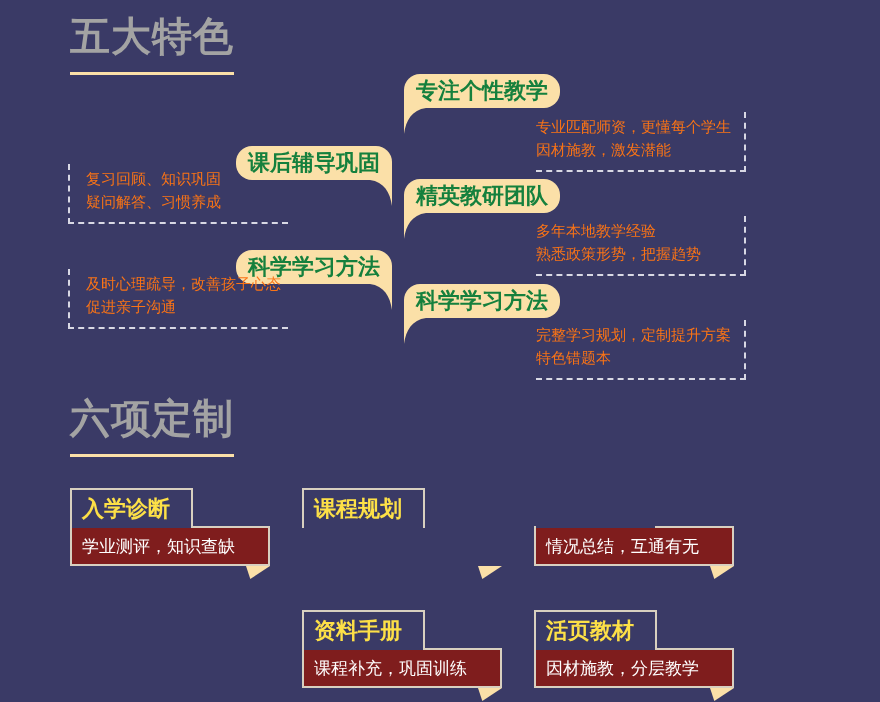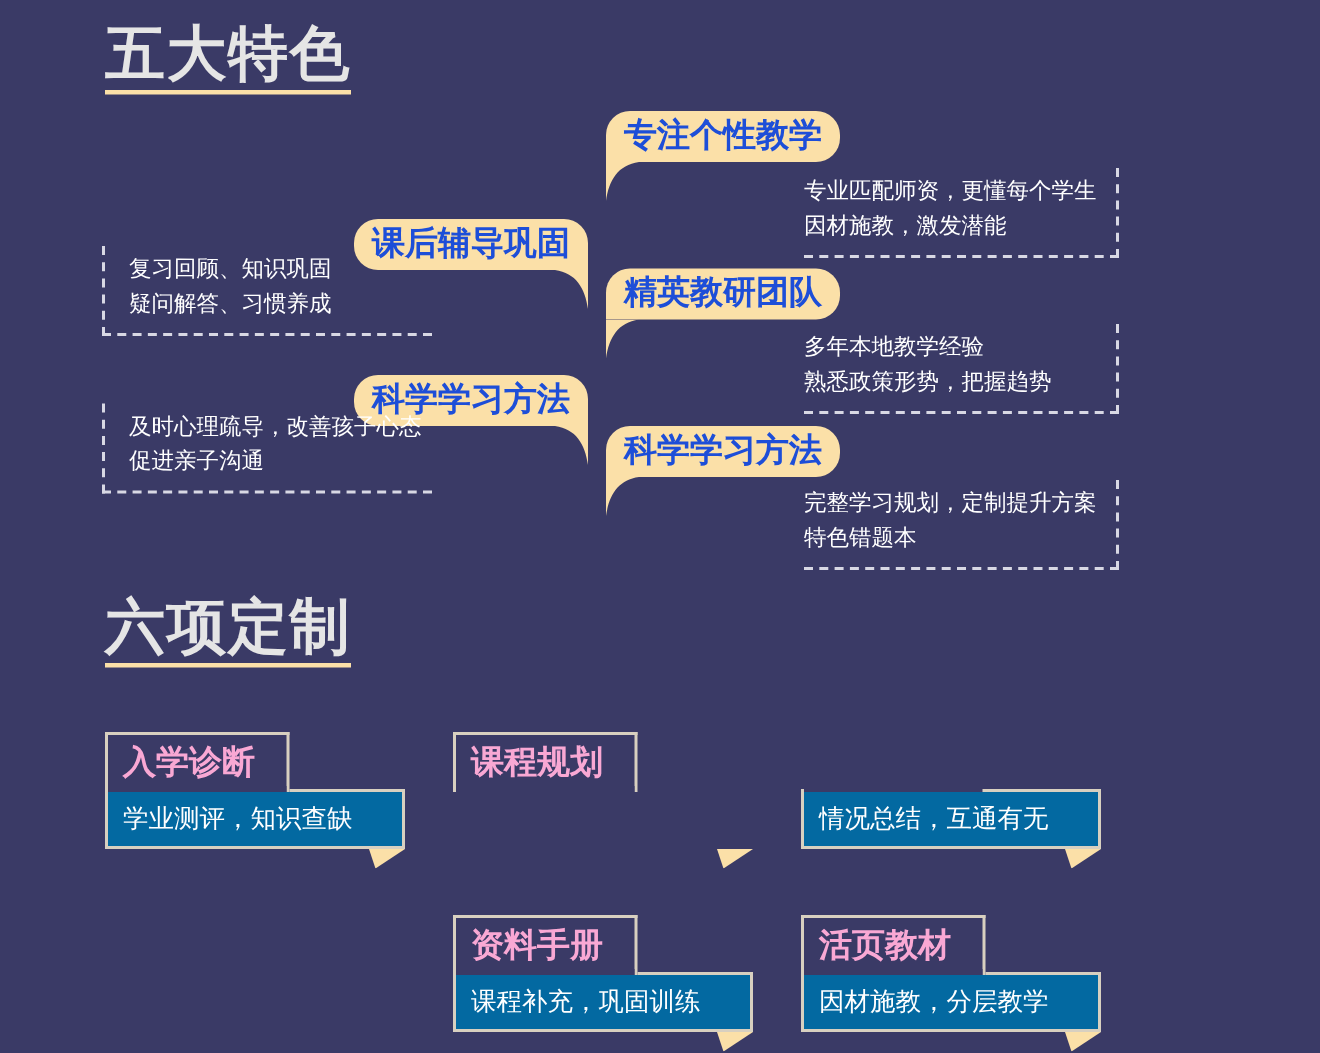"五大特色" .section-title { color: #e5e5e5 -> #a3a3a3; padding-bottom: 4px -> 16px }
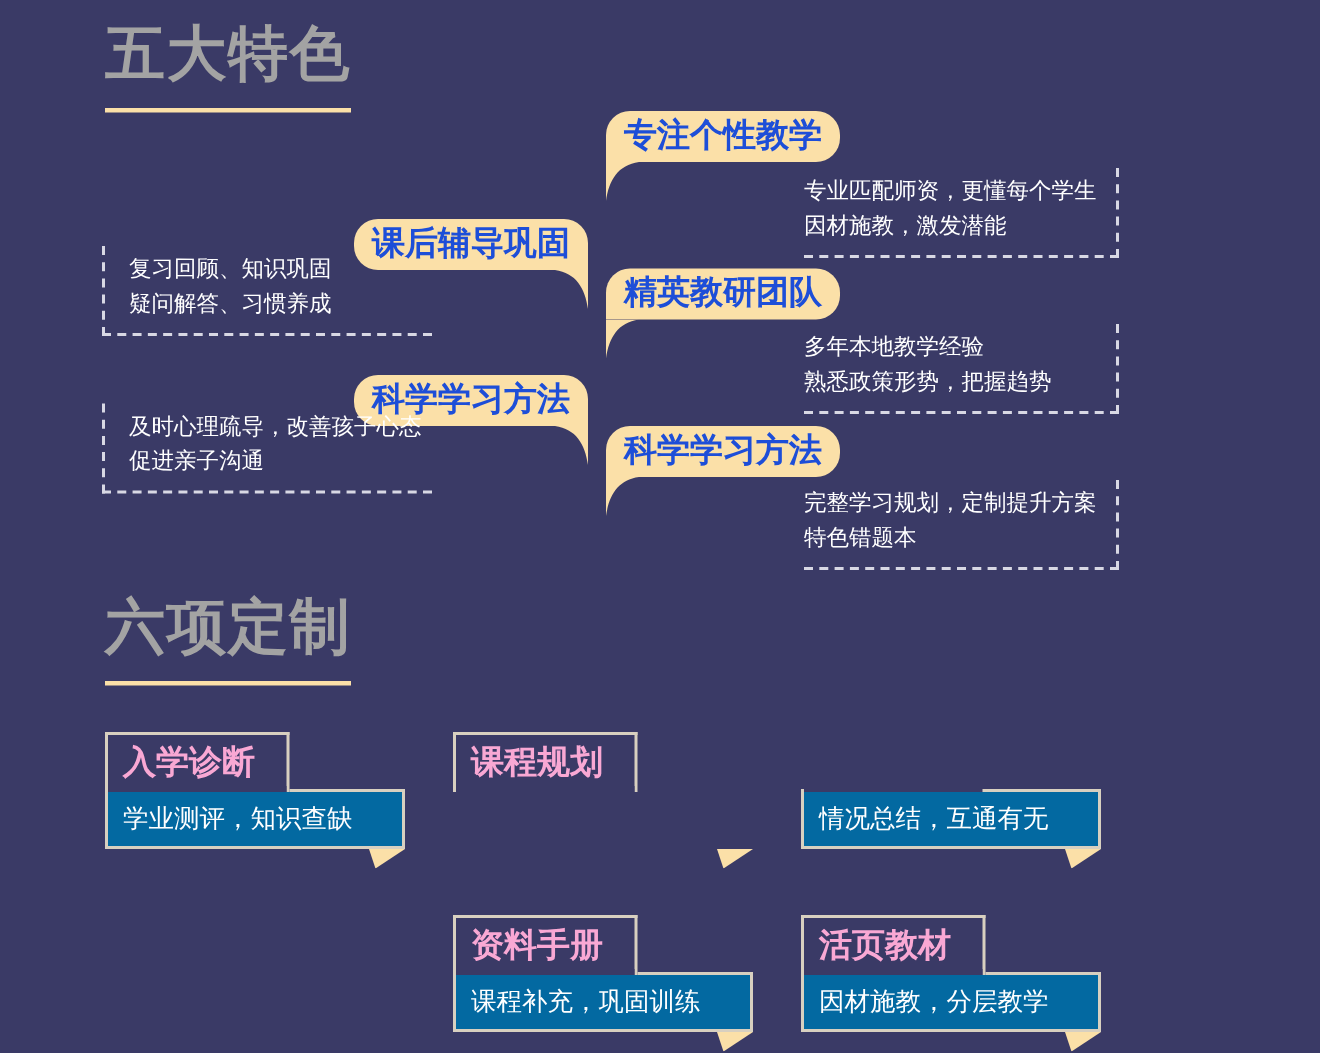"专注个性教学" .bubble { color: #1d4ed8 -> #15803d }
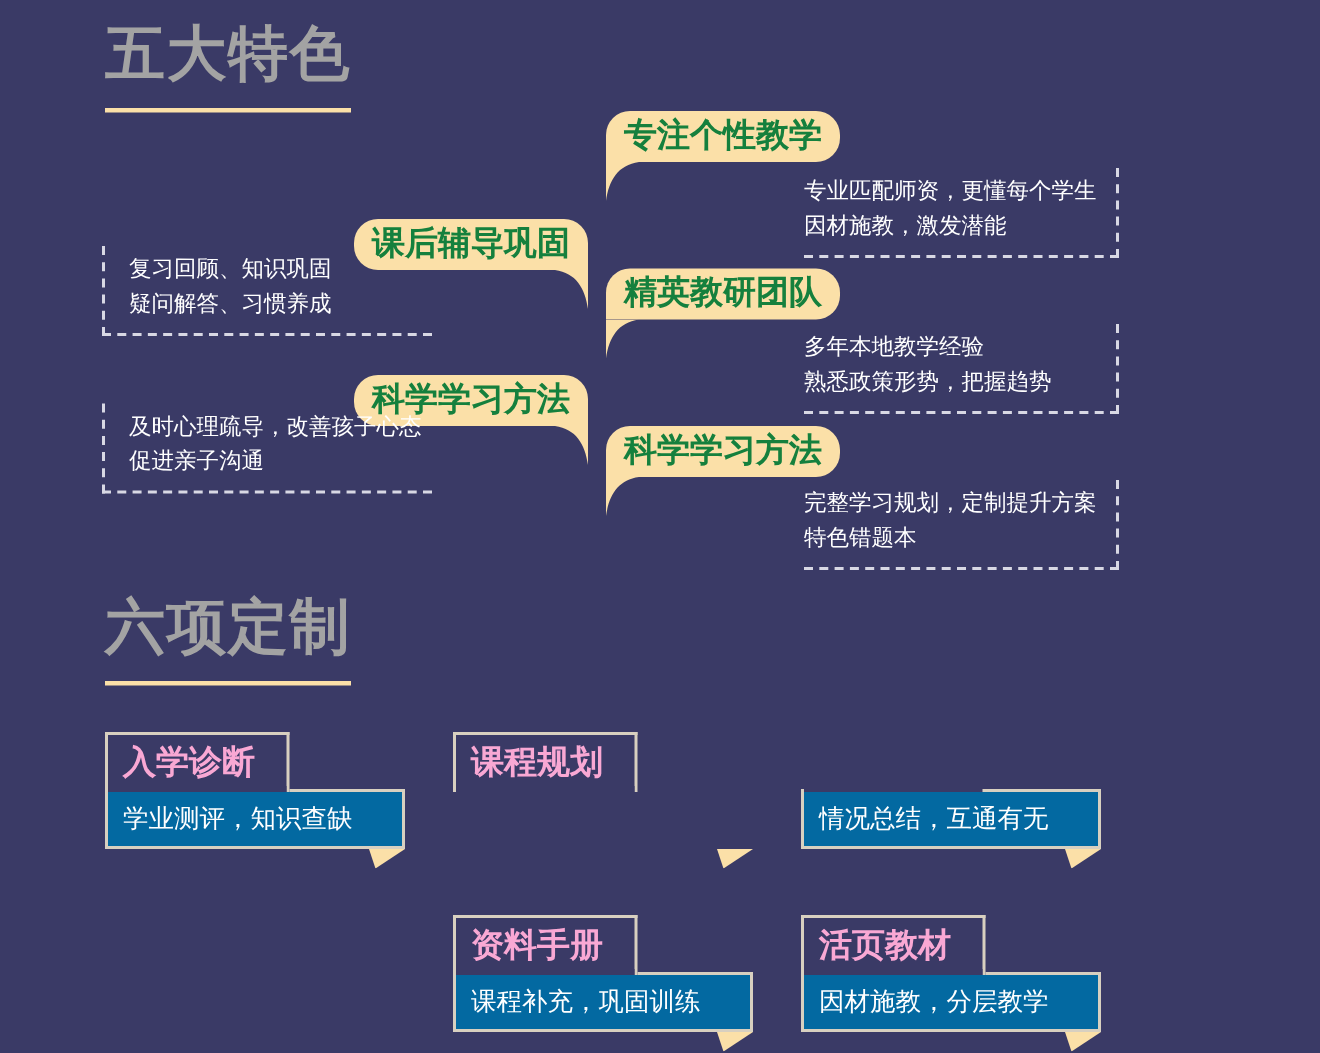"专业匹配师资，更懂每个学生" .desc { color: #ffffff -> #f97316 }
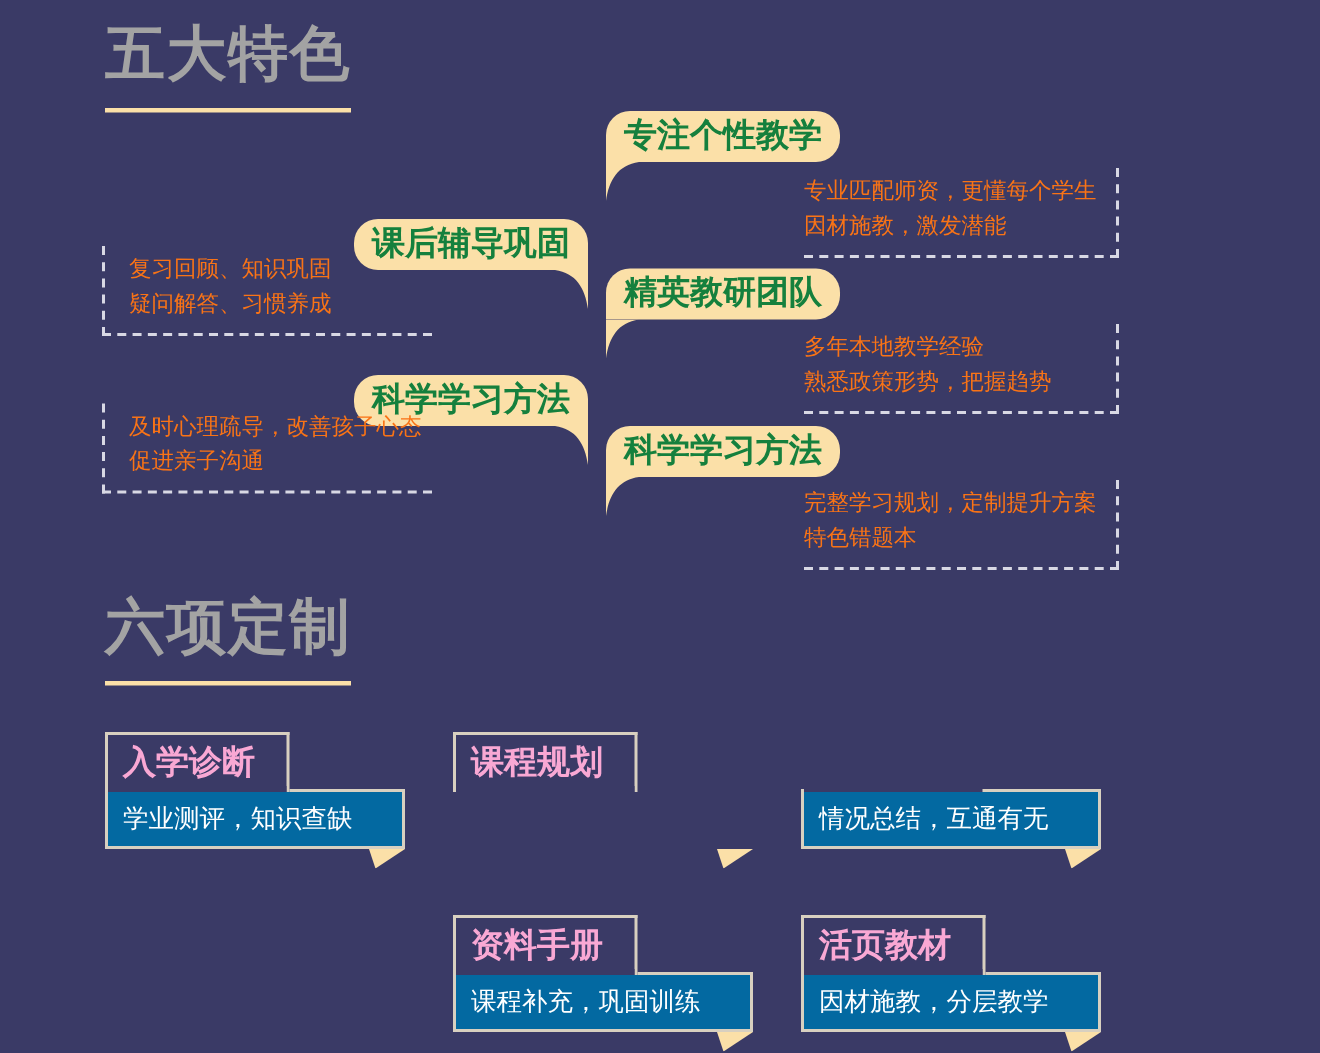"入学诊断" .card-head { color: #f9a8d4 -> #fde047 }
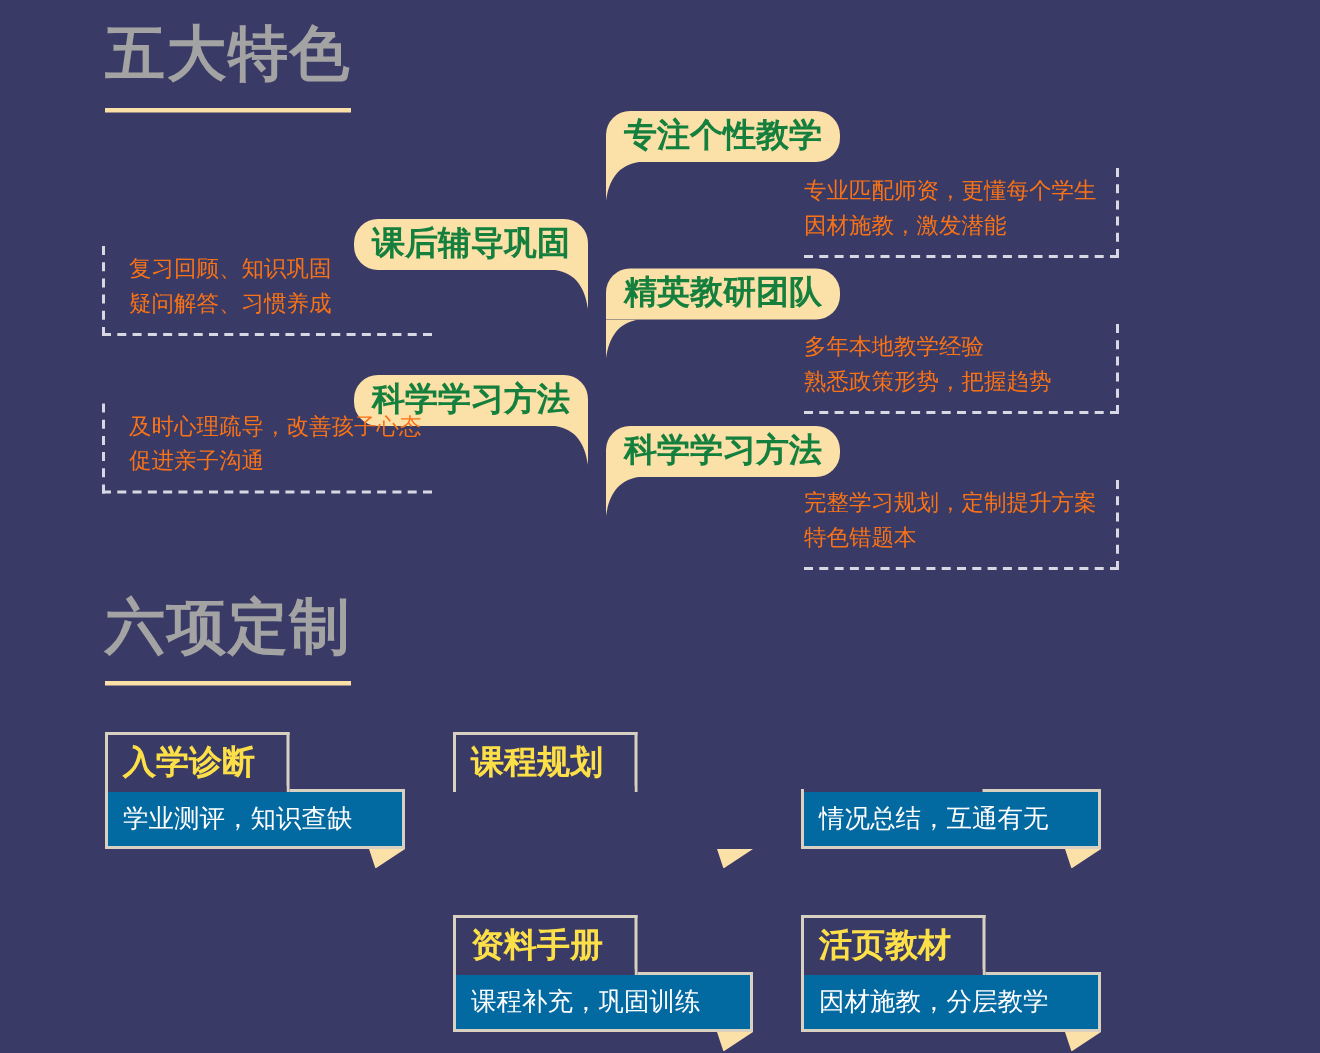"学业测评，知识查缺" .card-body { background: #0369a1 -> #7f1d1d }
